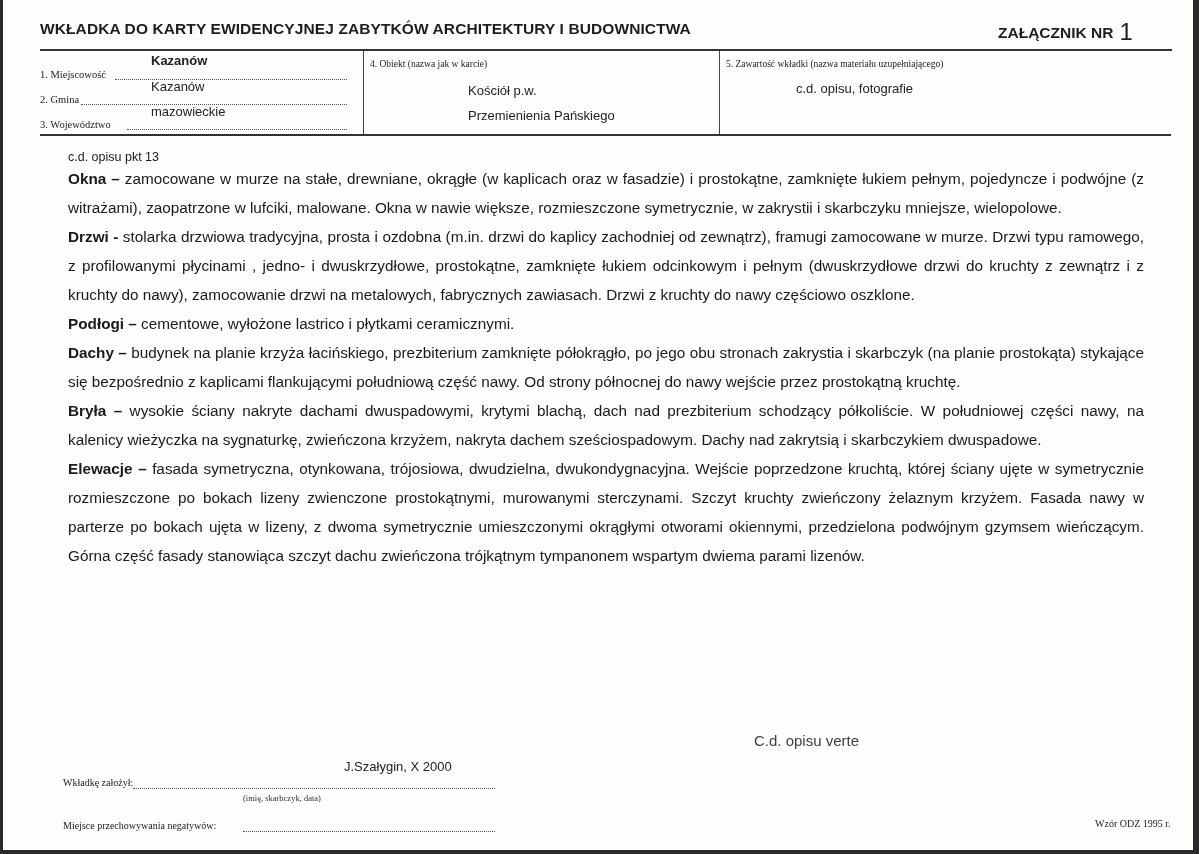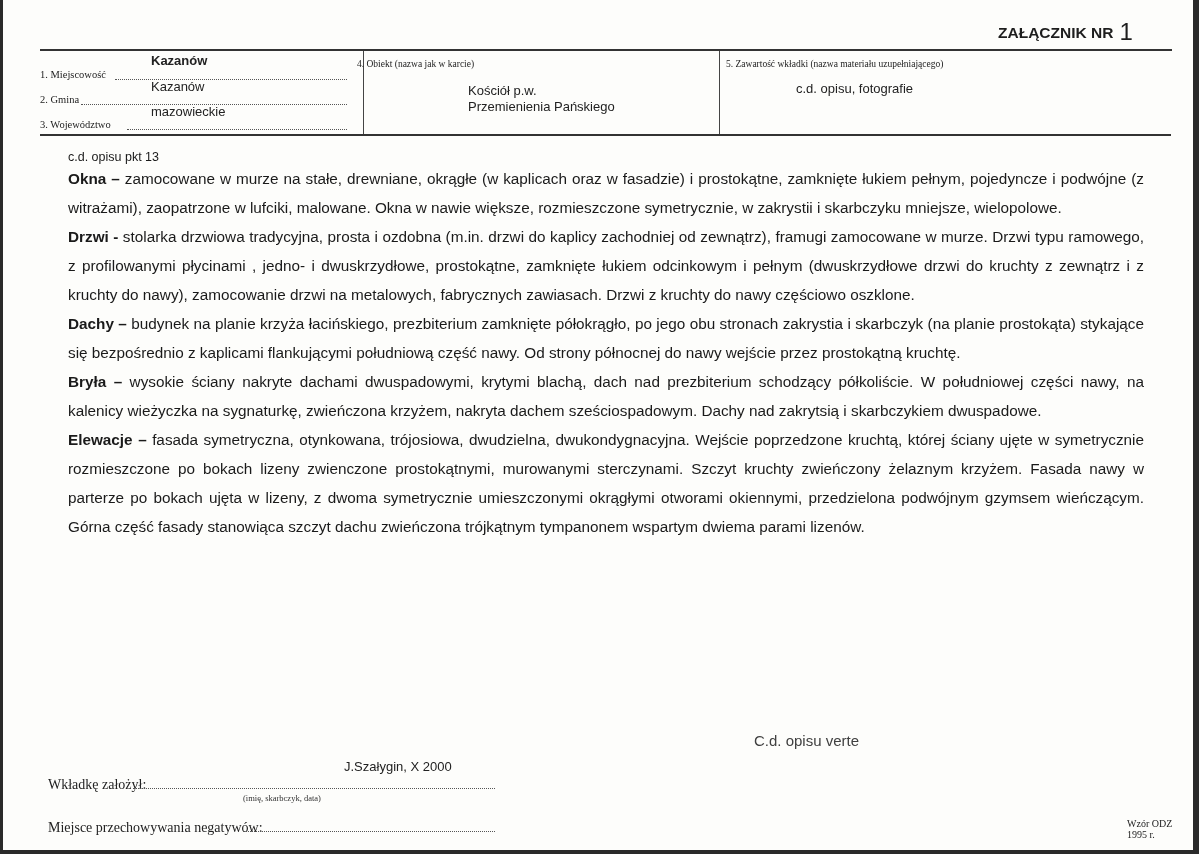"WKŁADKA DO KARTY EWIDENCYJNEJ ZABYTKÓW" div.title { html: none -> <div>WKŁADKA DO KARTY EWIDENCYJNEJ ZABYTKÓW ARCHITEKTURY I BUDOWNICTWA</div> }
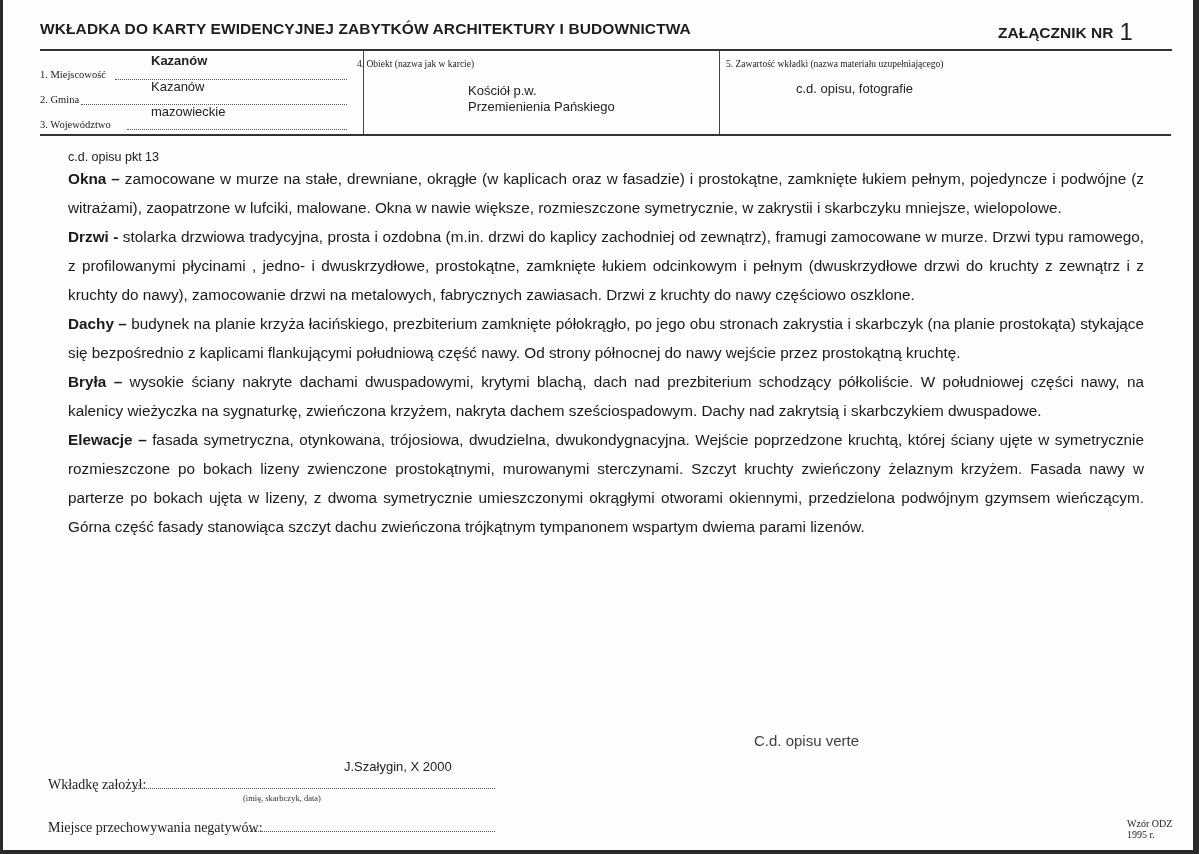"4. Obiekt (nazwa jak w" div.box-caption { left: 354px -> 367px }
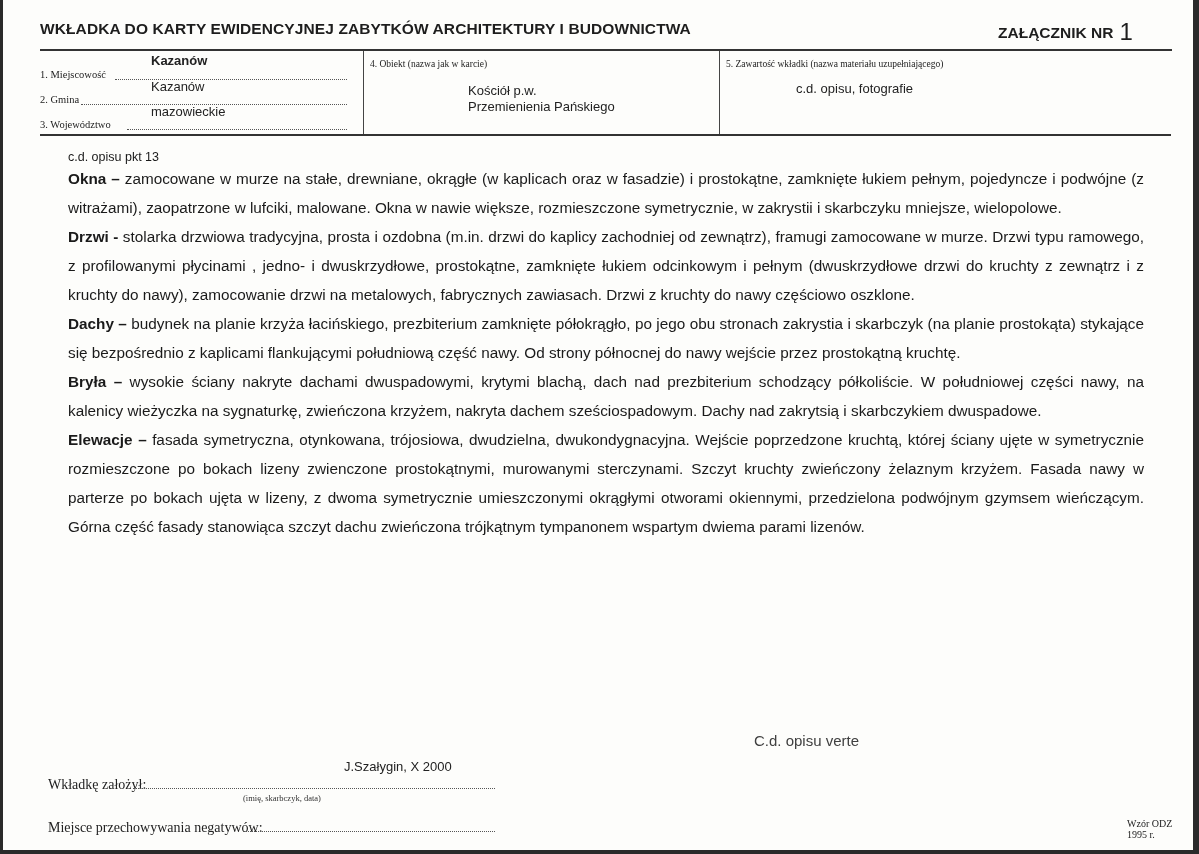"Przemienienia Pańskiego" div.box-text { top: 99px -> 108px }
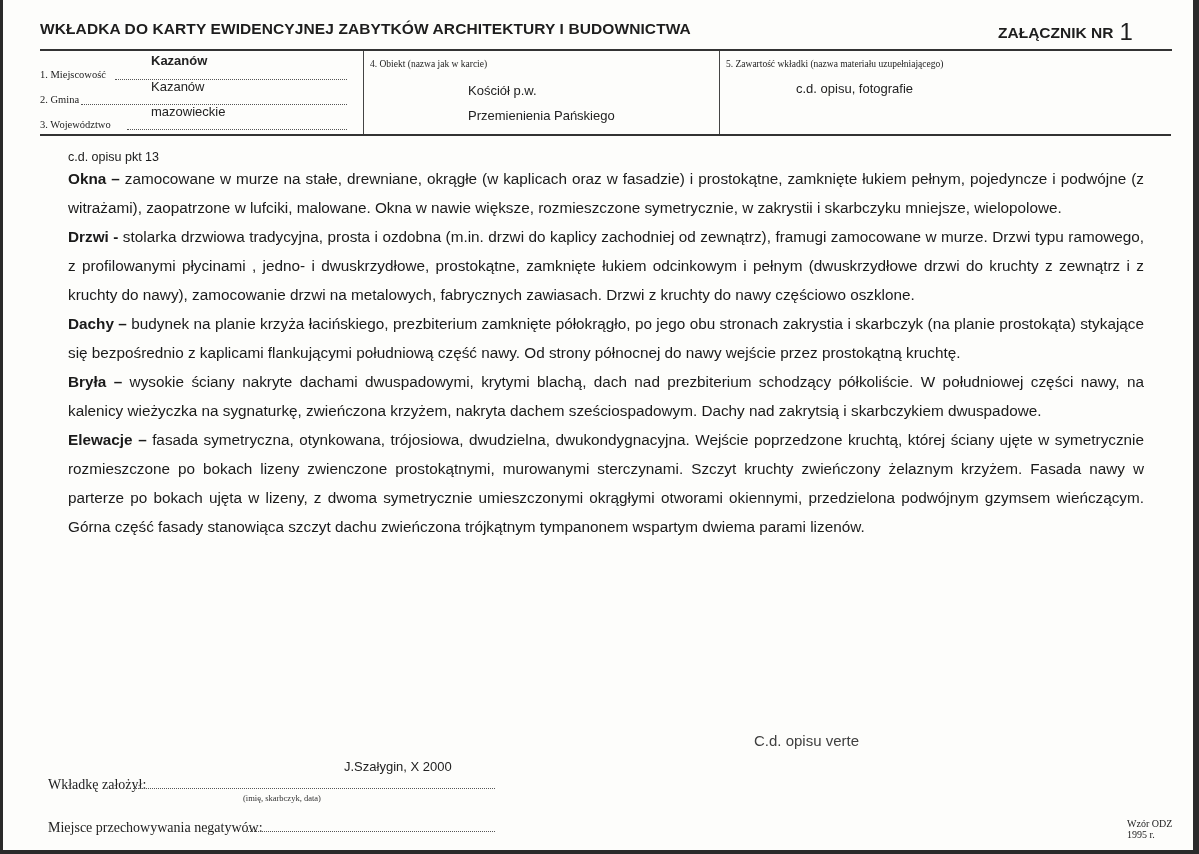"Podłogi – cementowe, wyłożone lastrico" p.para { html: none -> <p><b>Podłogi</b><b> – </b><span>cementowe, wyłożone lastrico i płytkami ceramicznymi.</span></p> }
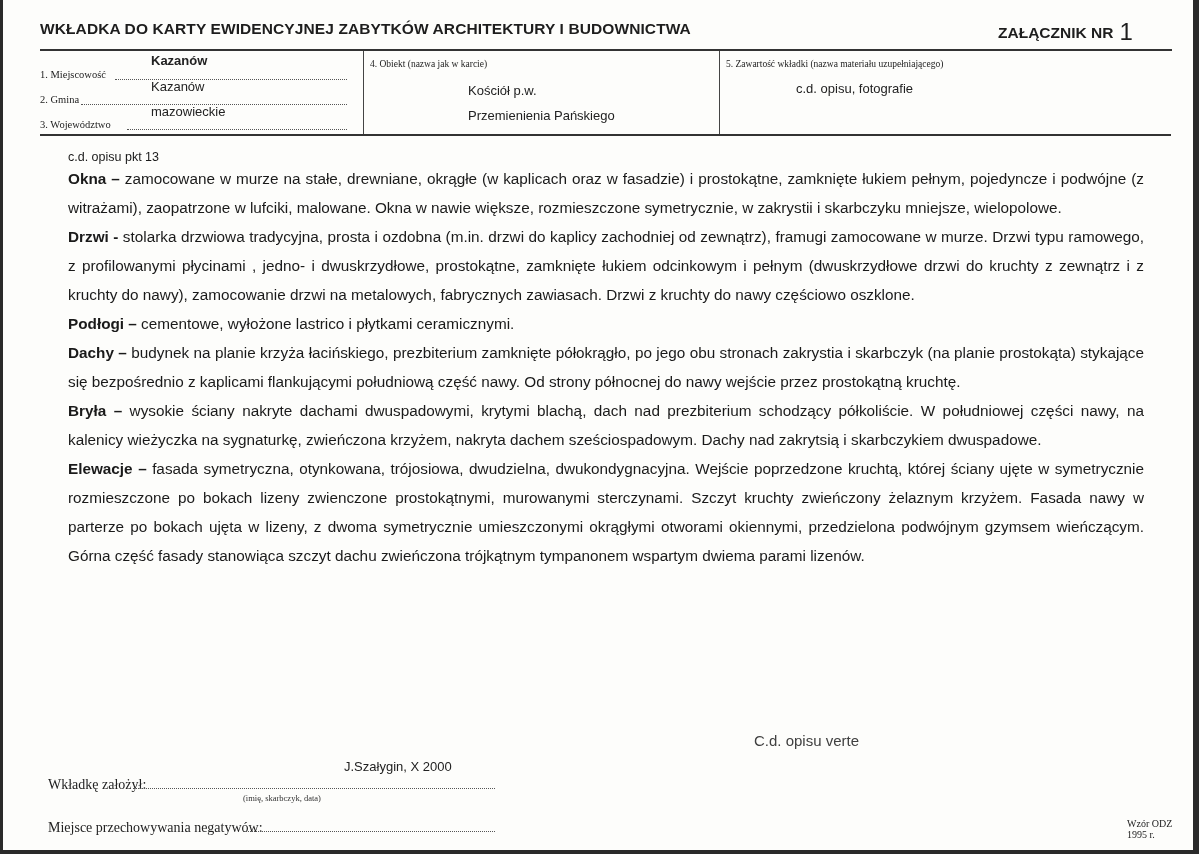"Wkładkę założył:" .foot-label { font-size: 14px -> 10px; left: 45px -> 60px }
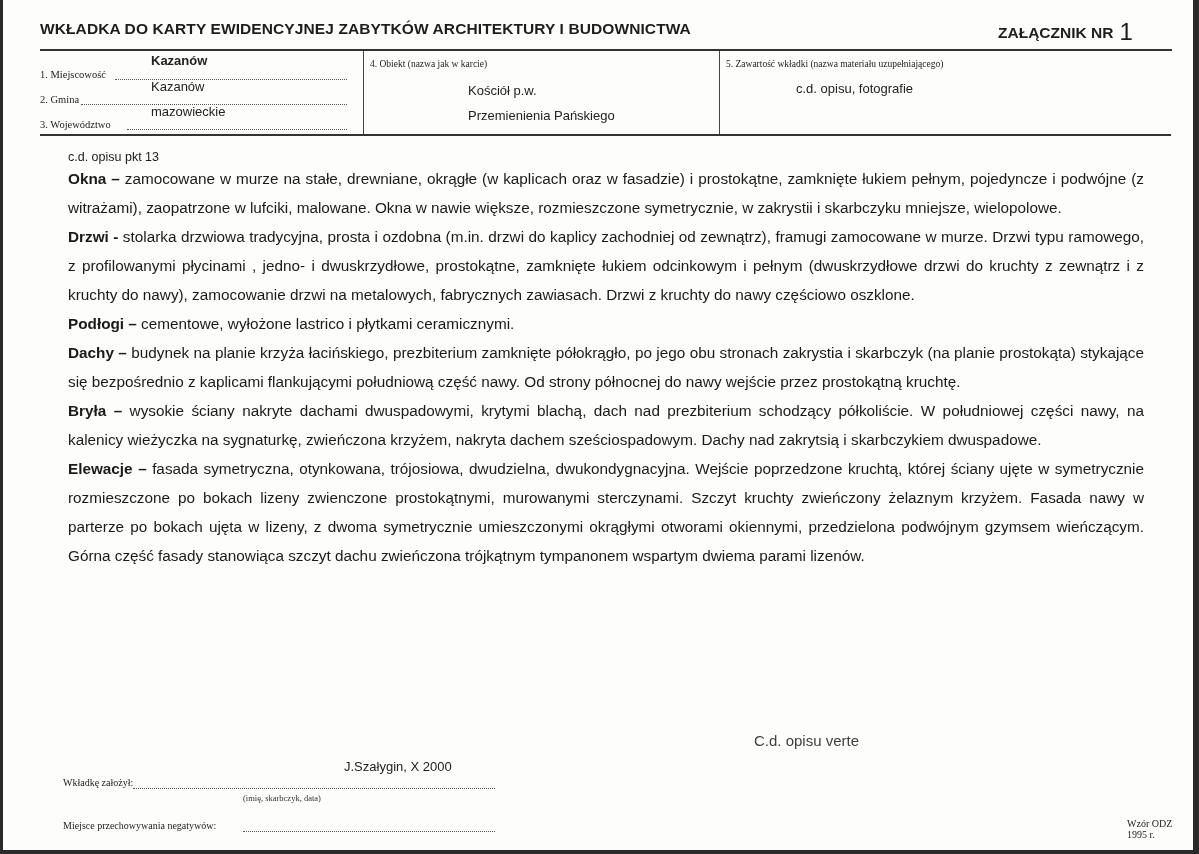"Wzór ODZ 1995 r." .pattern { margin-left: 32px -> none }
